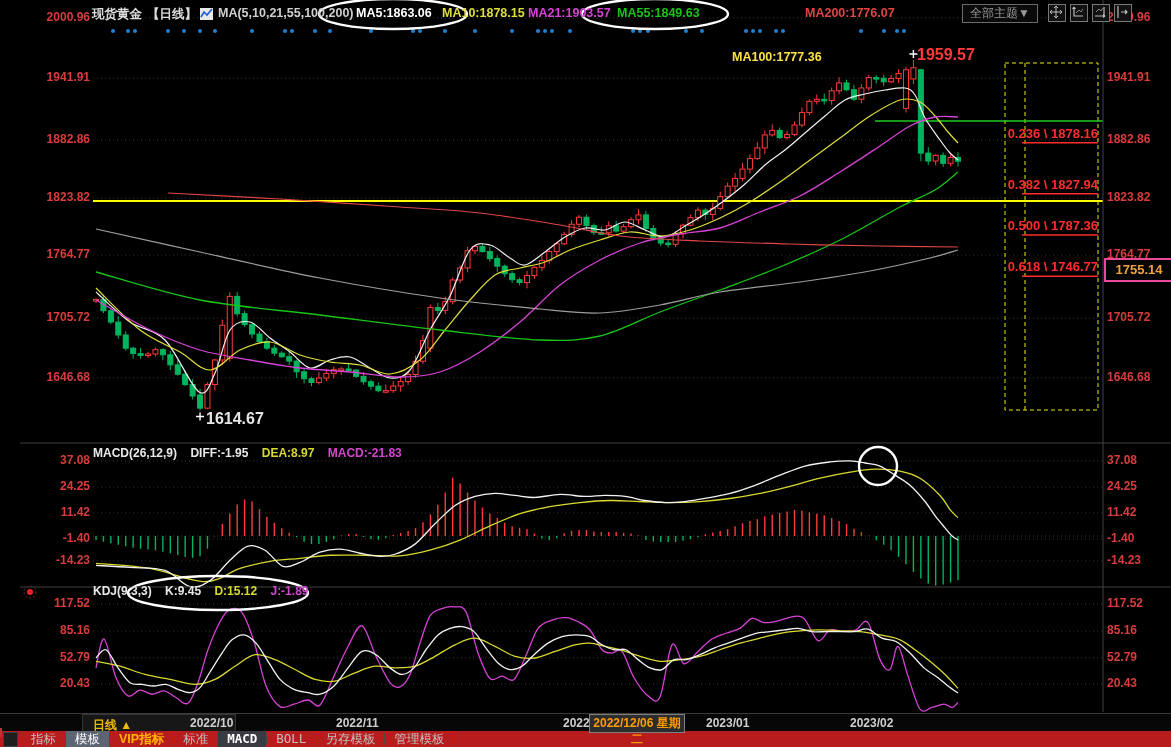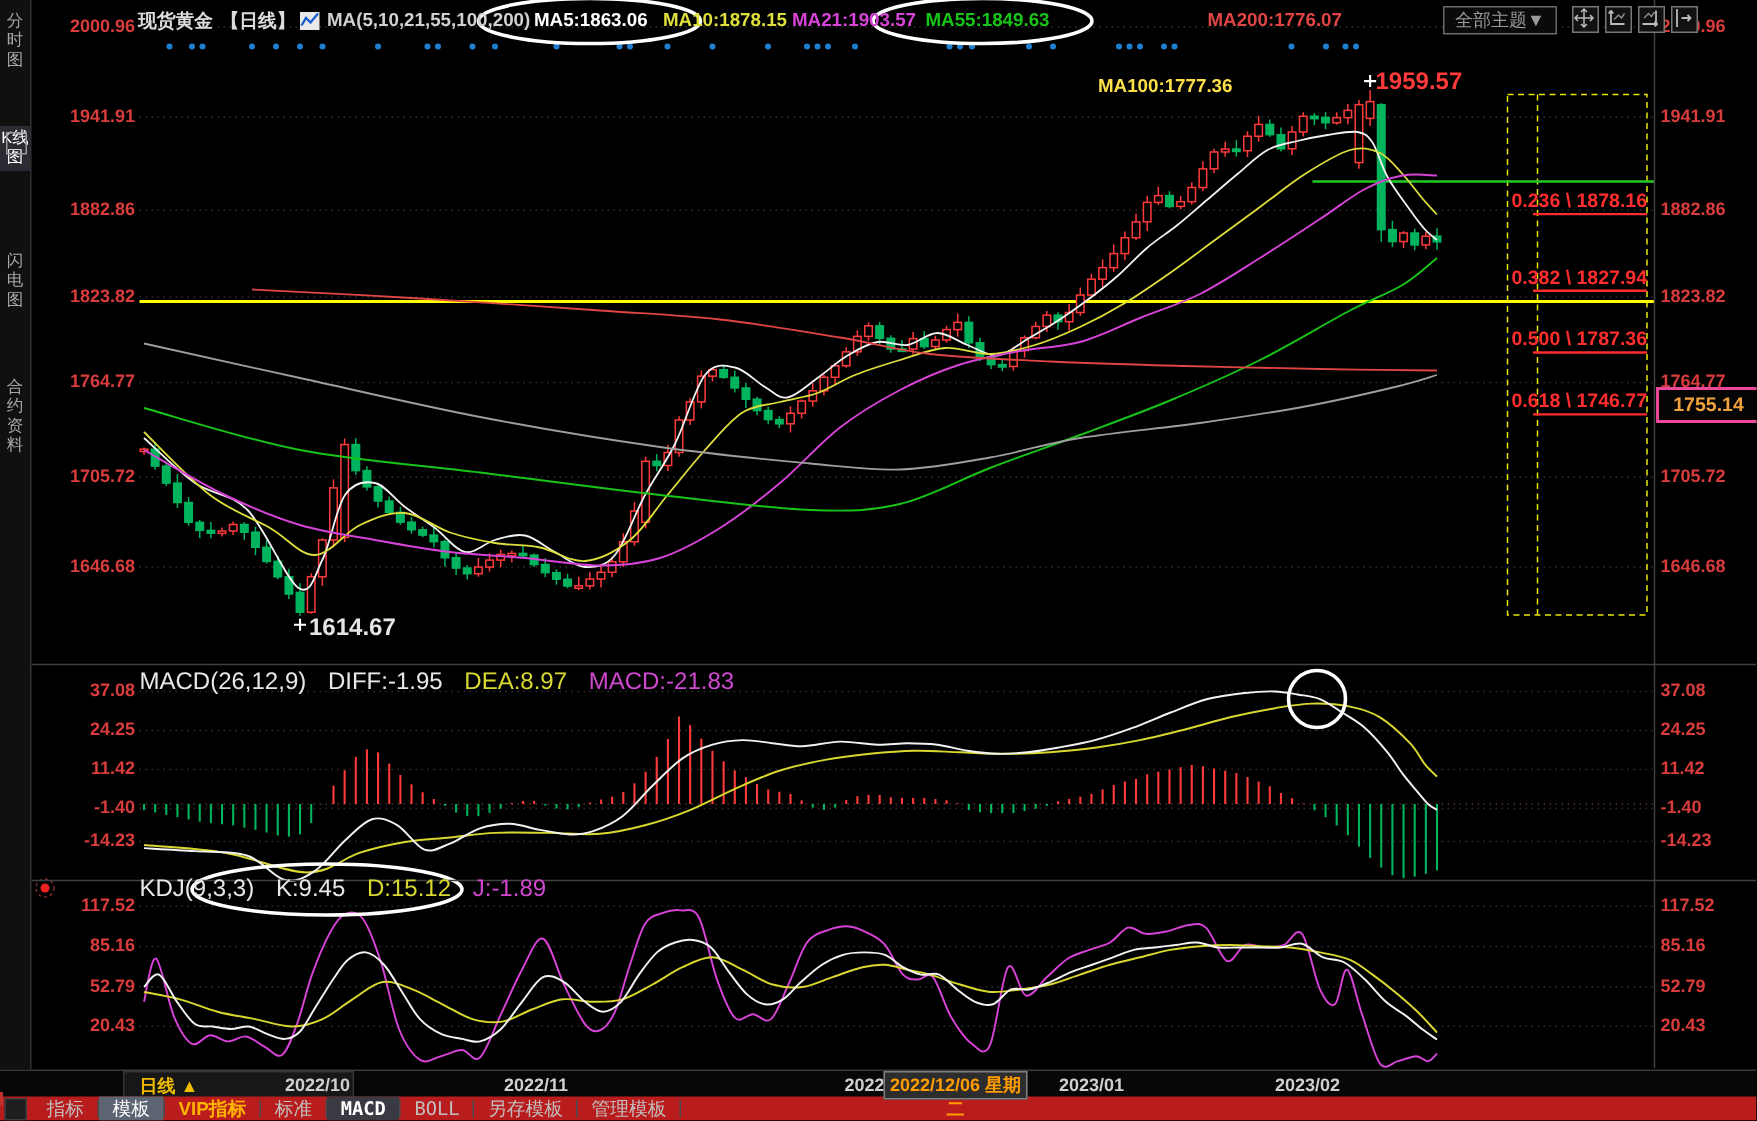"分时图" div.abs { html: <div> <div>分时图</div> <div>K线图</div> <div></div> <div>闪电图</div> <div>合约资料</div> </div> -> none }
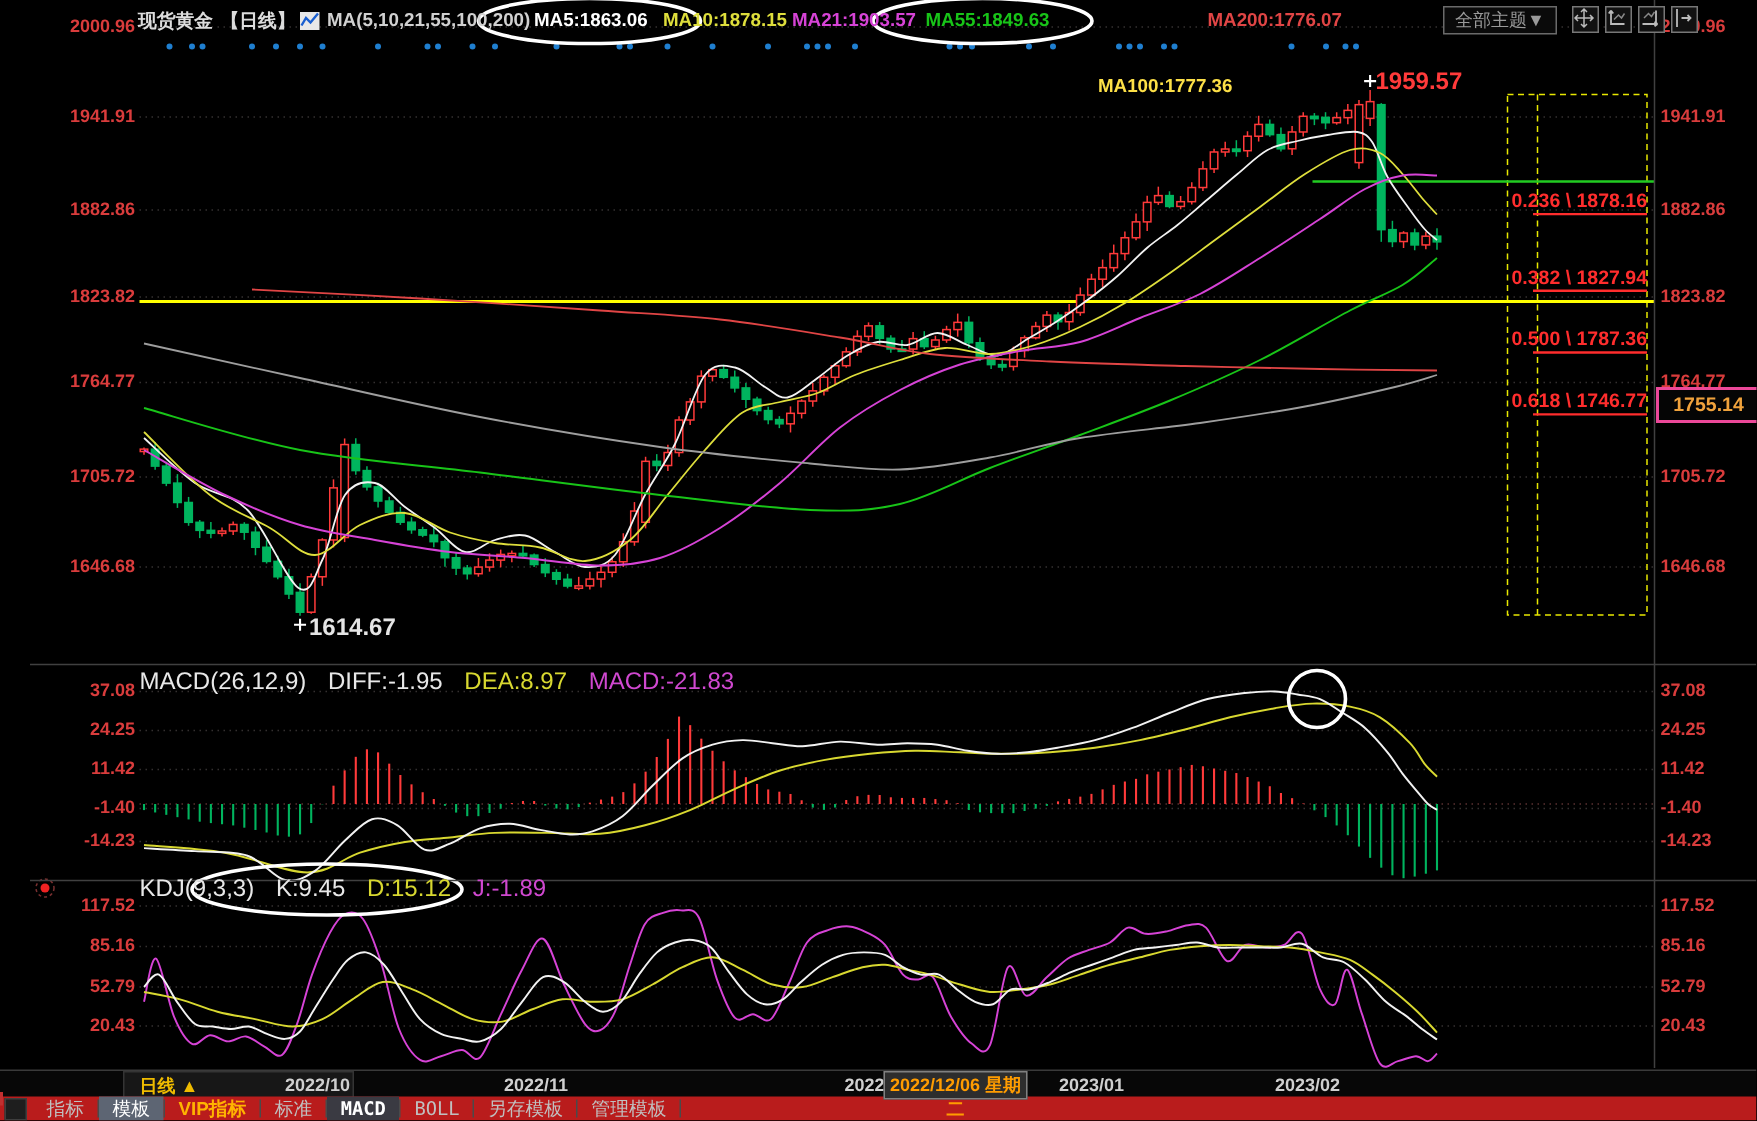"MACD(26,12,9) DIFF:-1.95 DEA:8.97" .pane-hdr { font-size: 16px -> 12px; font-weight: normal -> bold }
